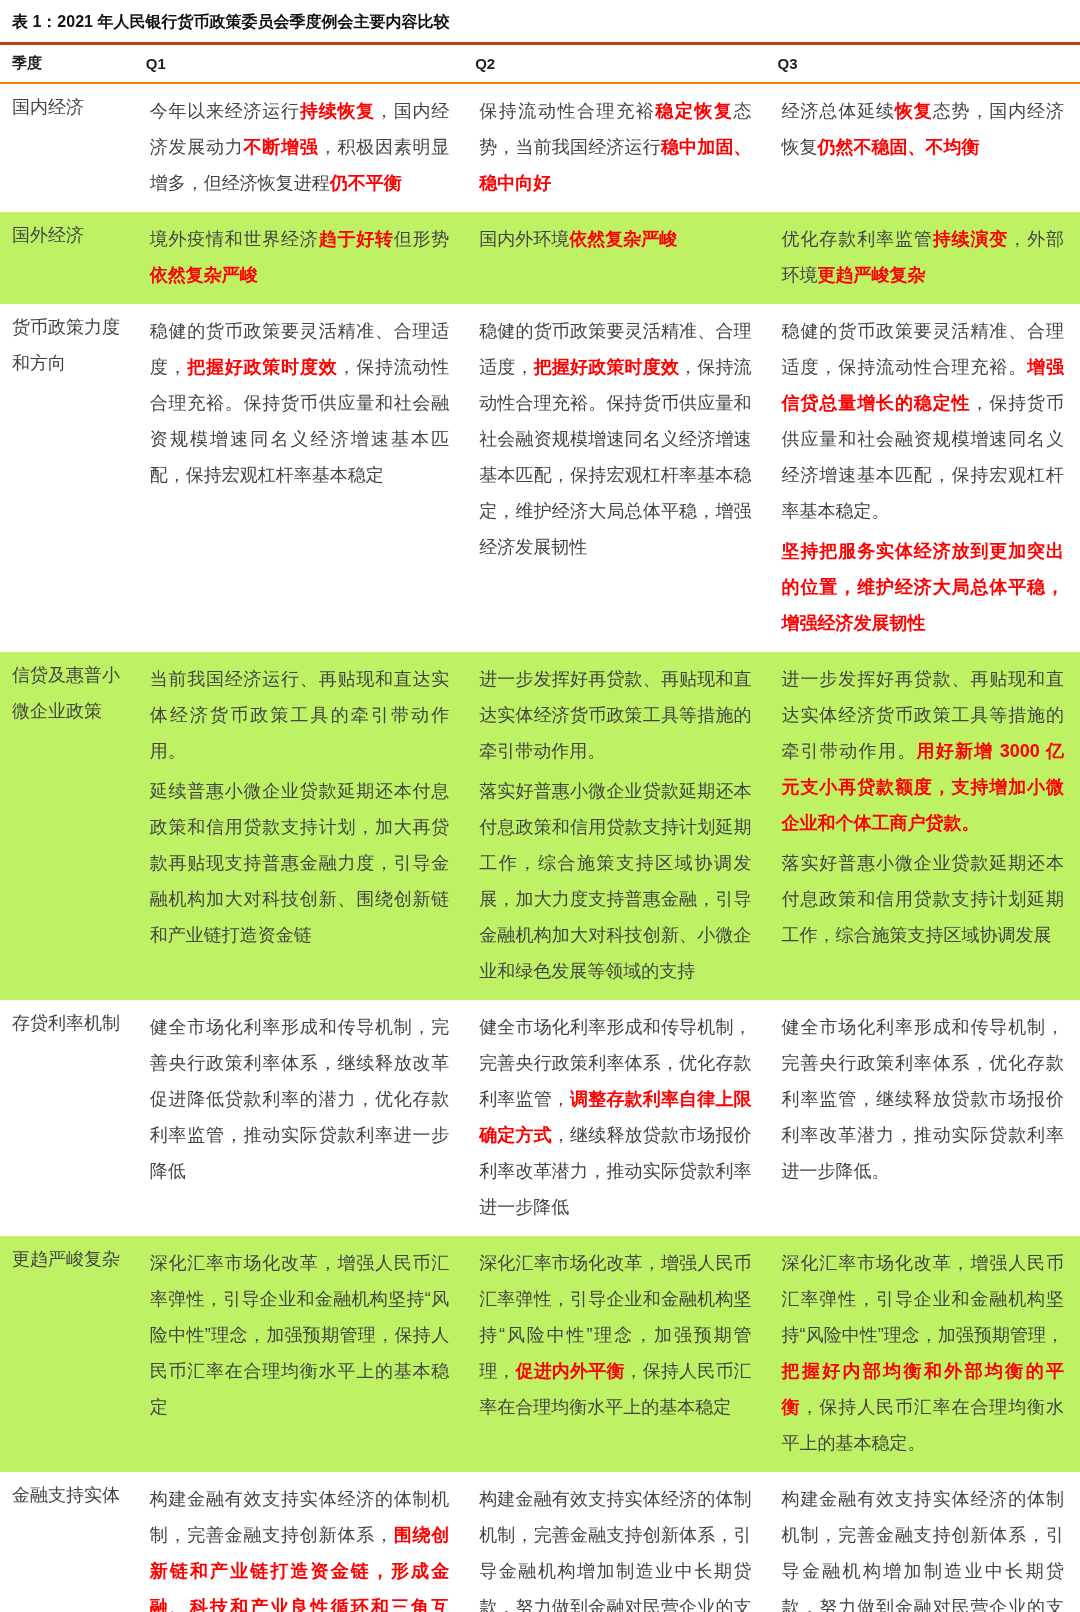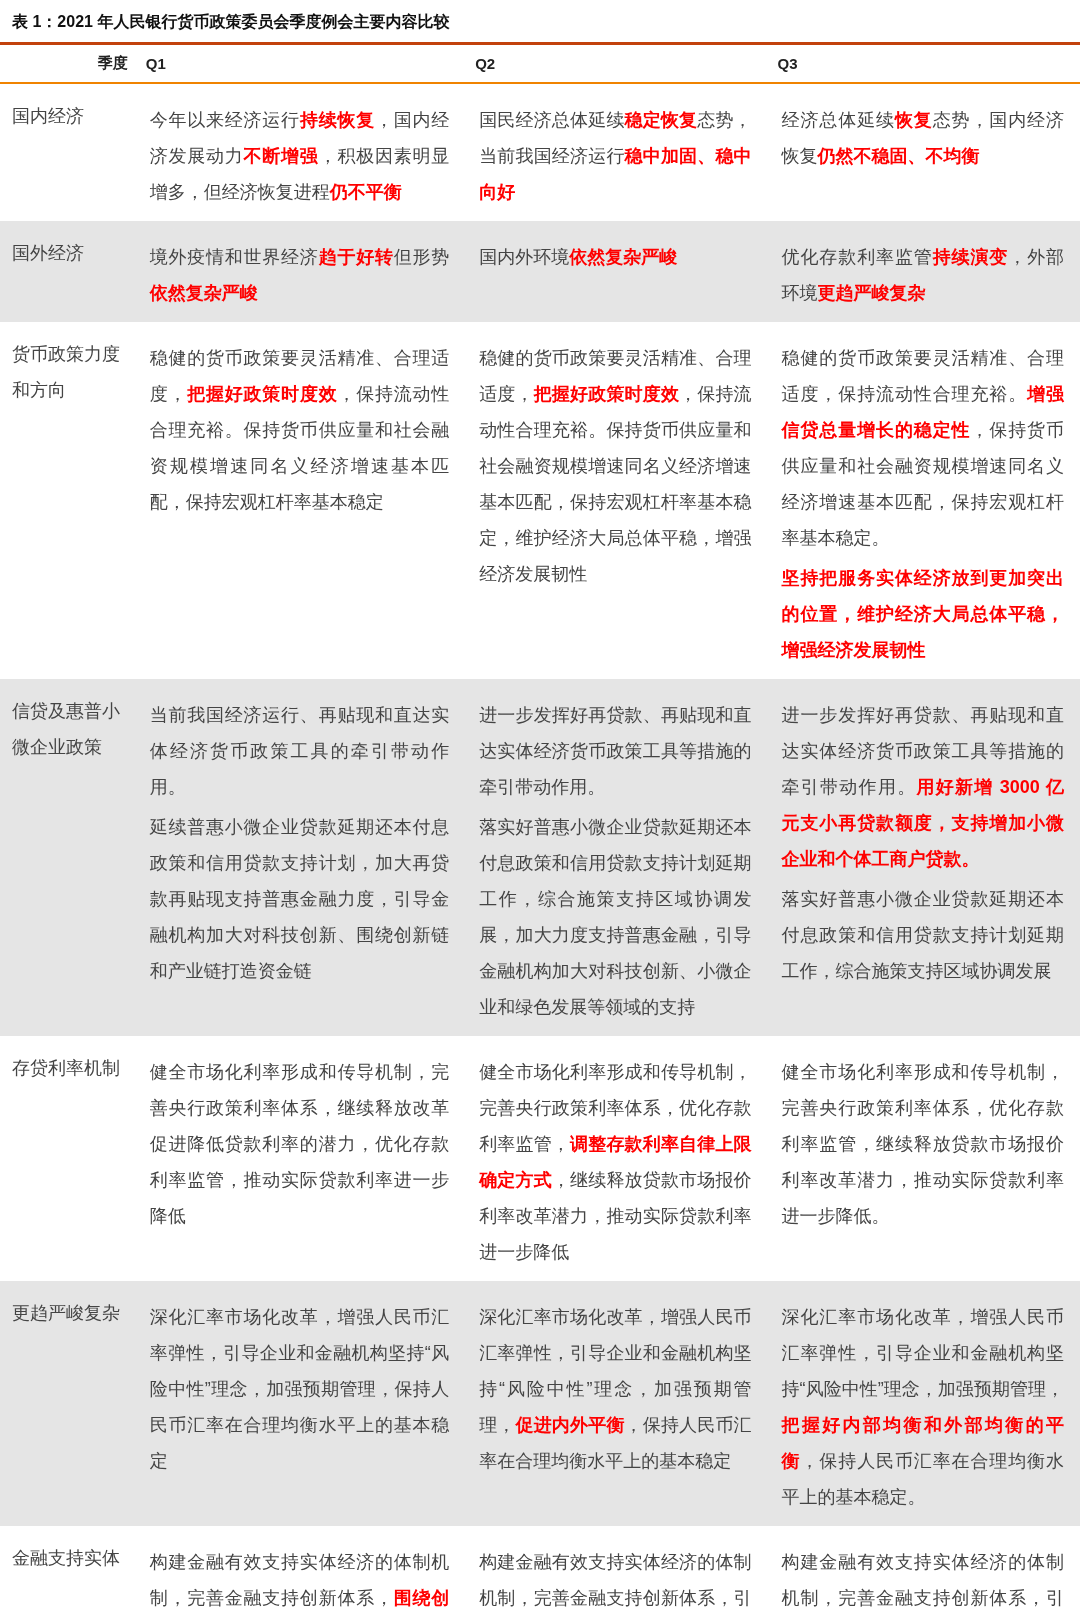"季度" thead th.first { text-align: right -> none }
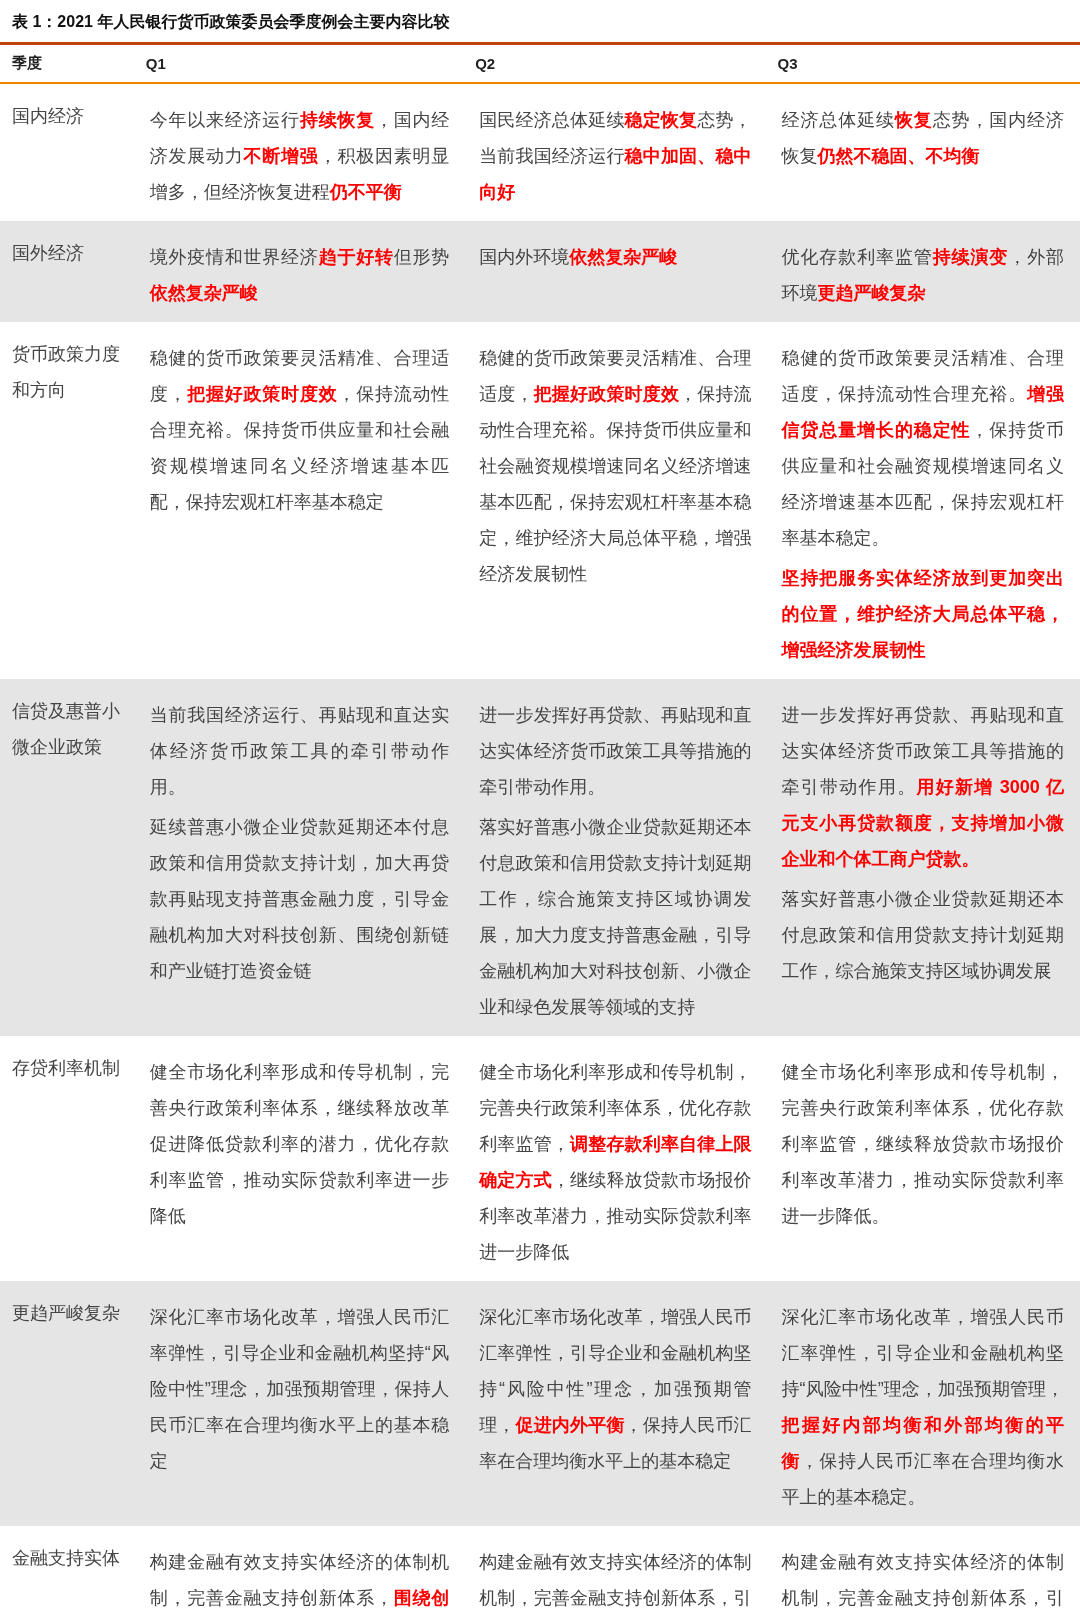"国内经济" tbody td { padding: 14px 22px 7px 0 -> 5px 22px 7px 0 }
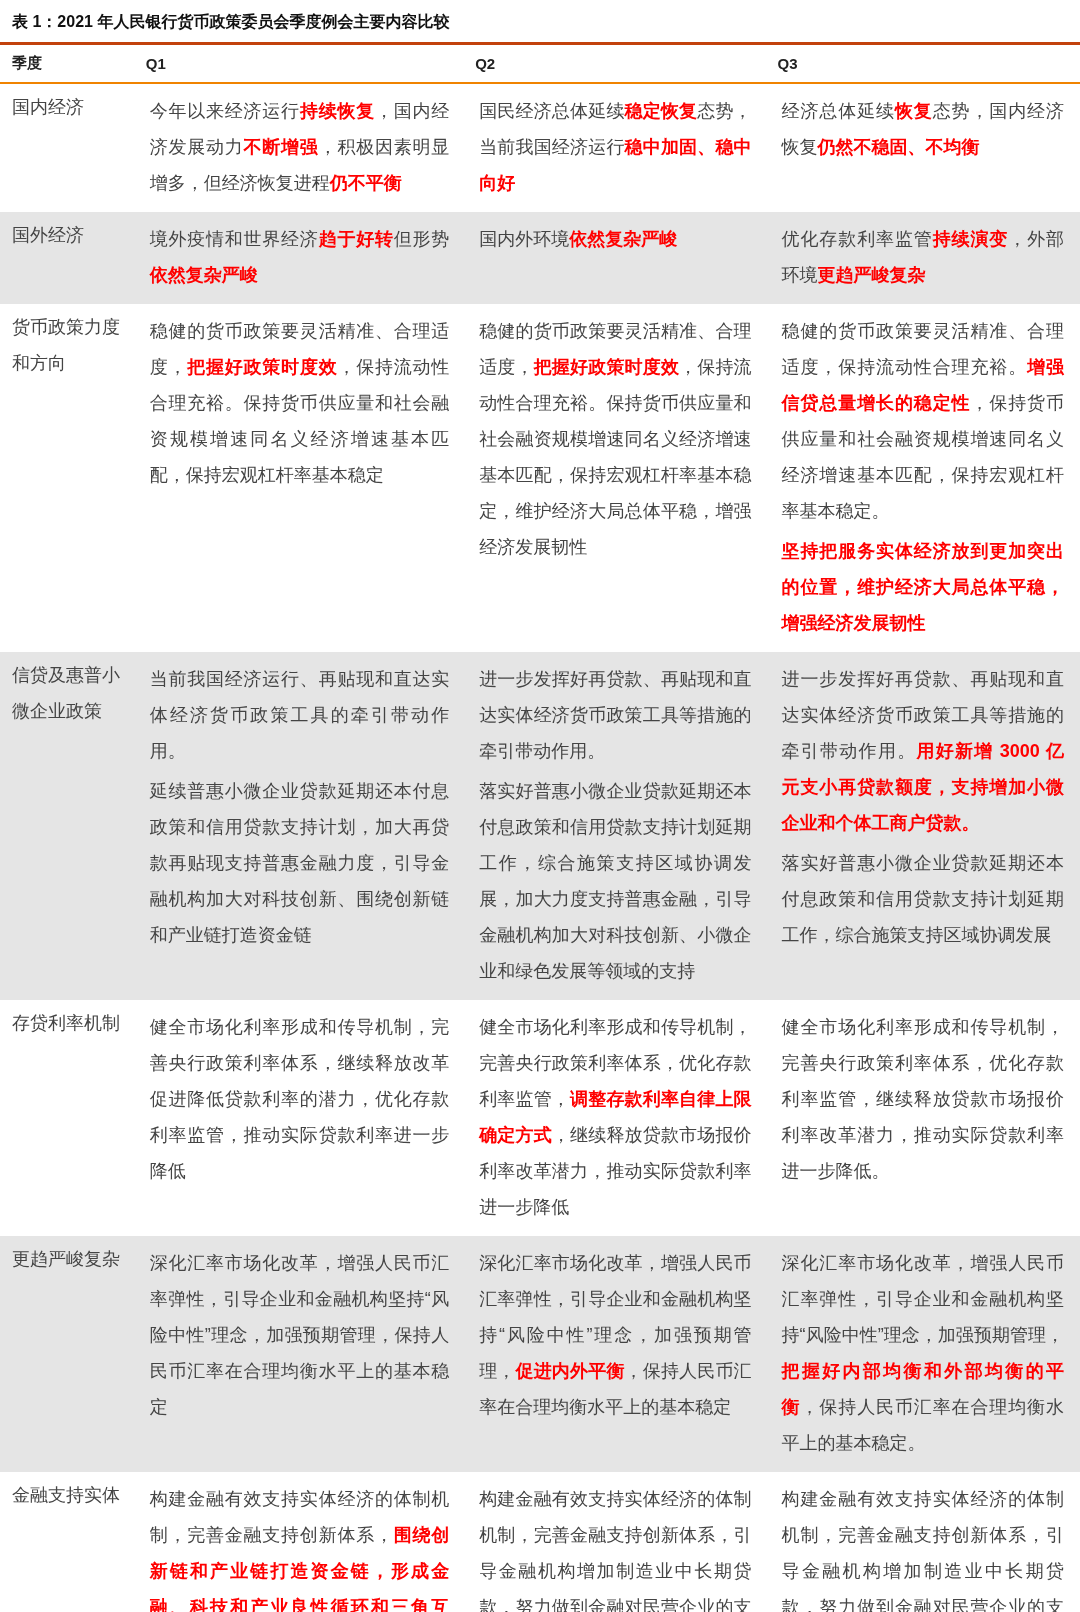"国民经济总体延续" span { text: 国民经济总体延续 -> 保持流动性合理充裕 }
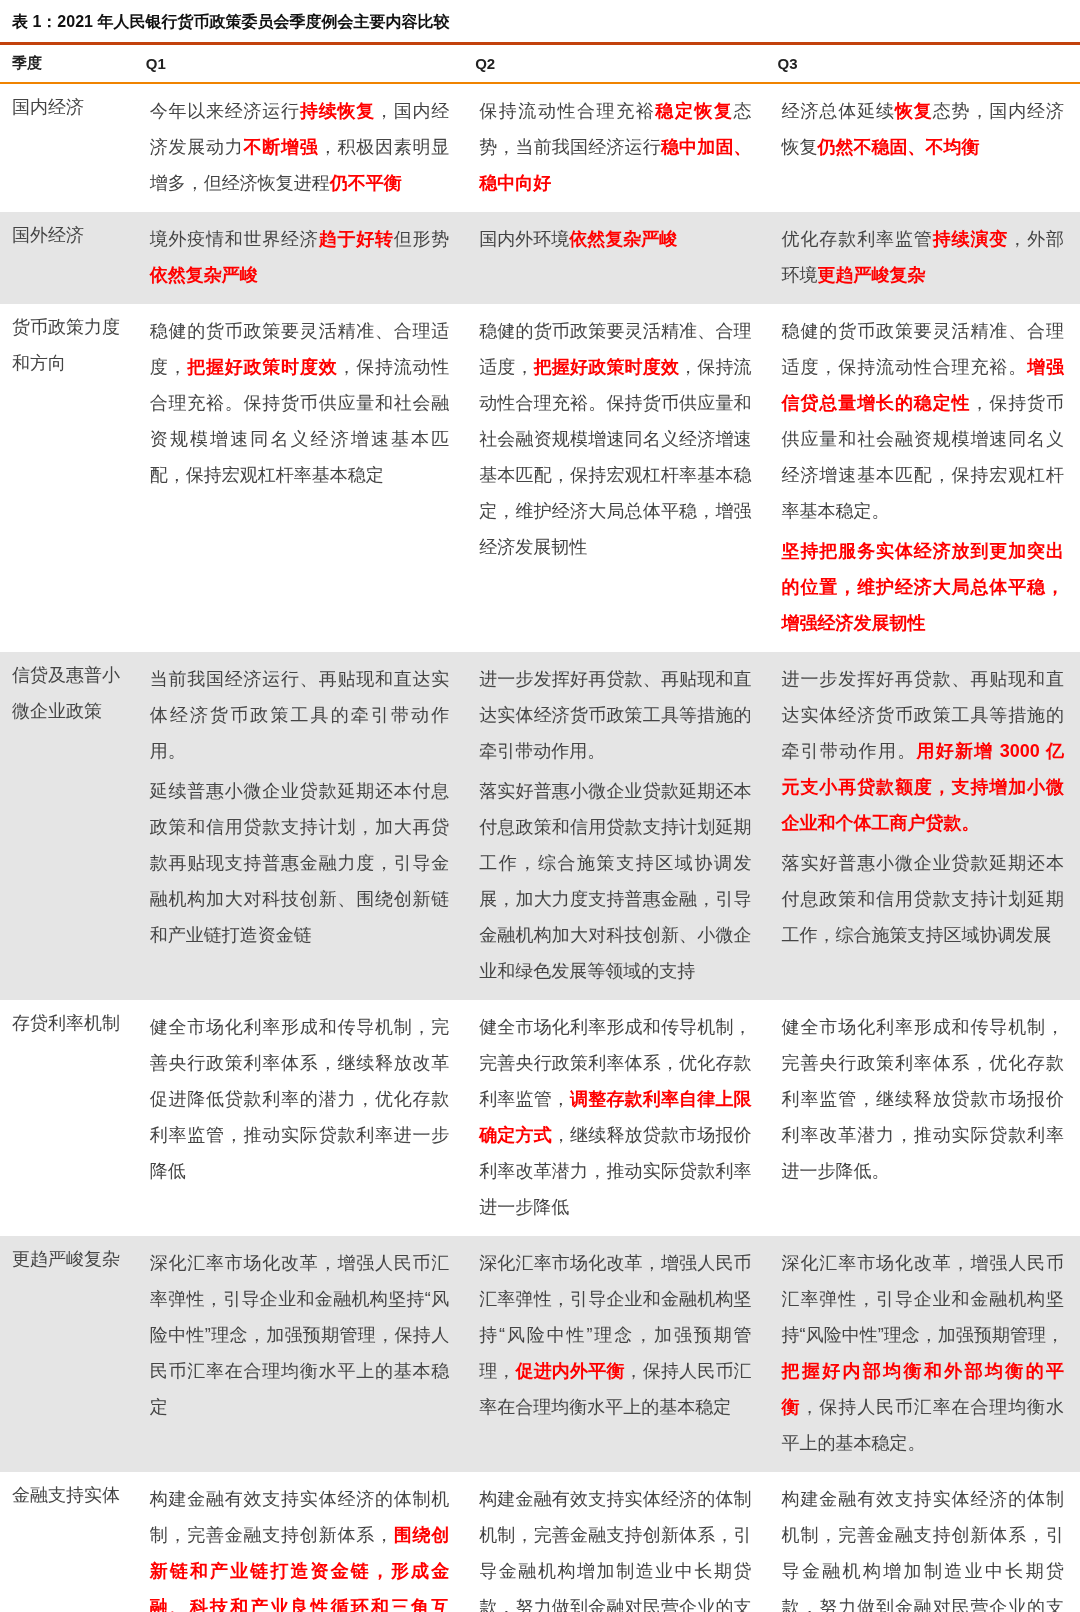"国外经济" tbody tr.shaded { background: #e5e5e5 -> #bef264 }
